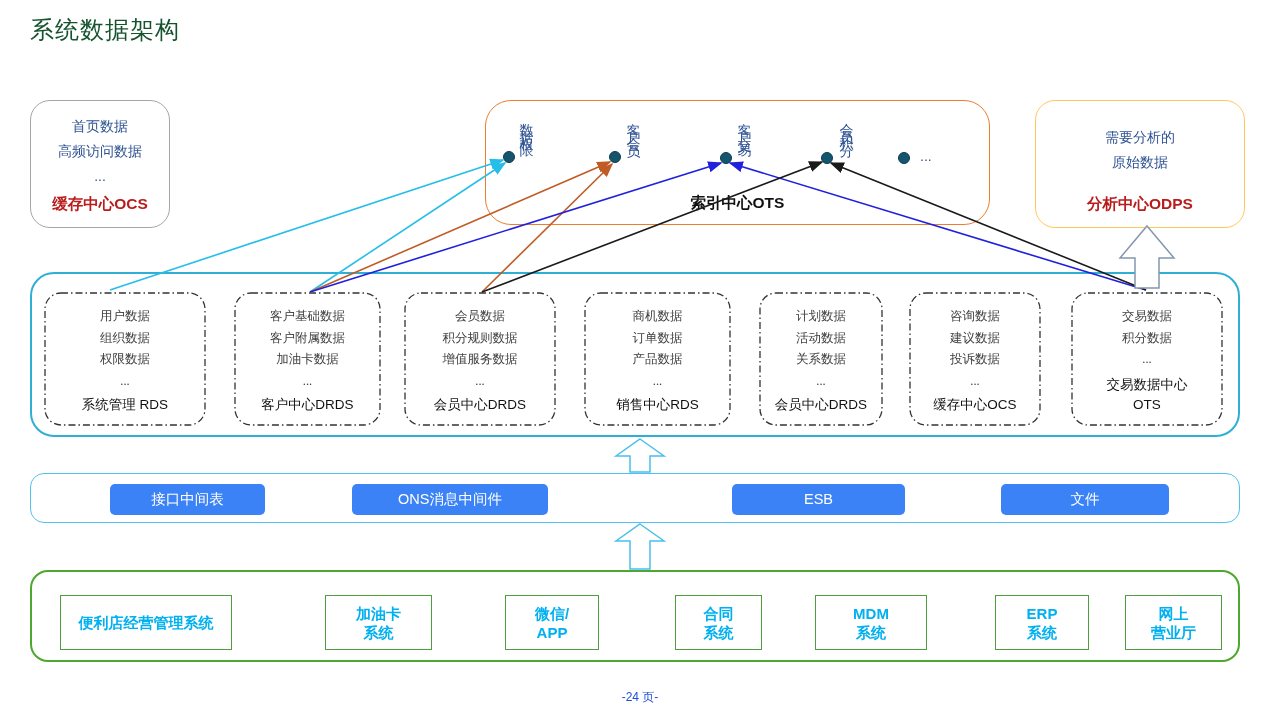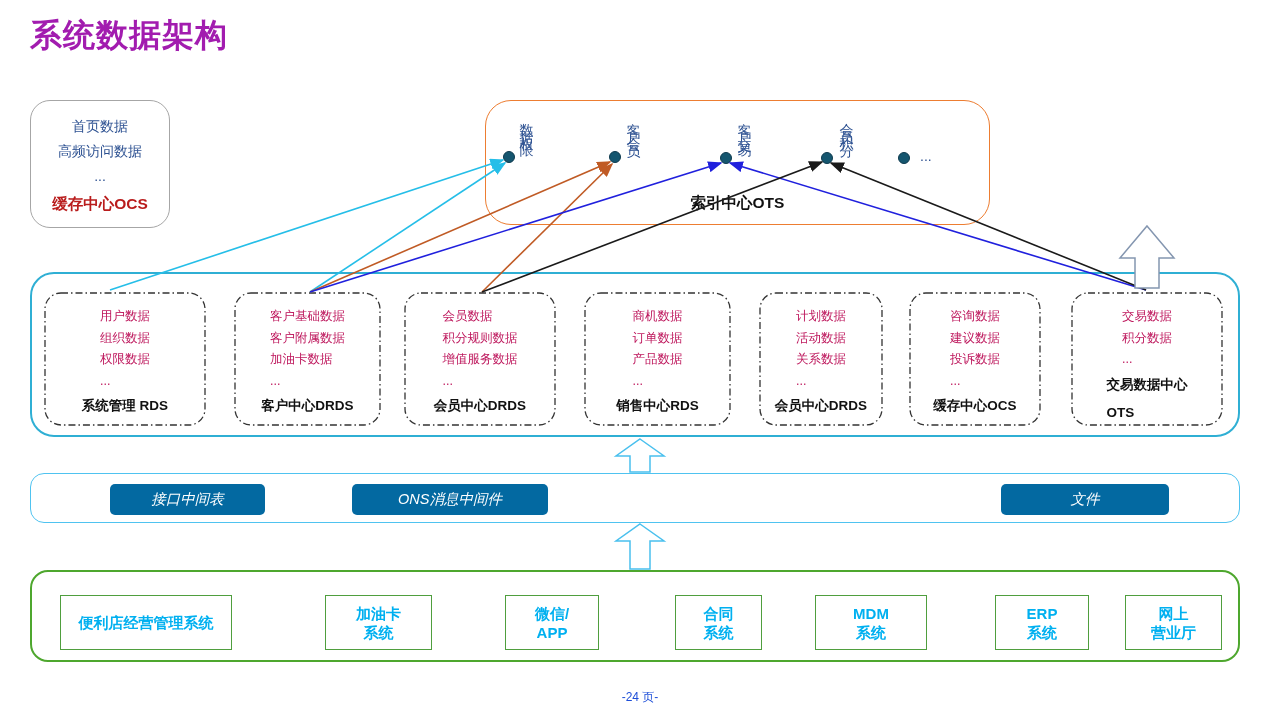"系统数据架构" #page-title { color: #a21caf -> #14532d; font-size: 32px -> 24px; font-weight: bold -> normal }
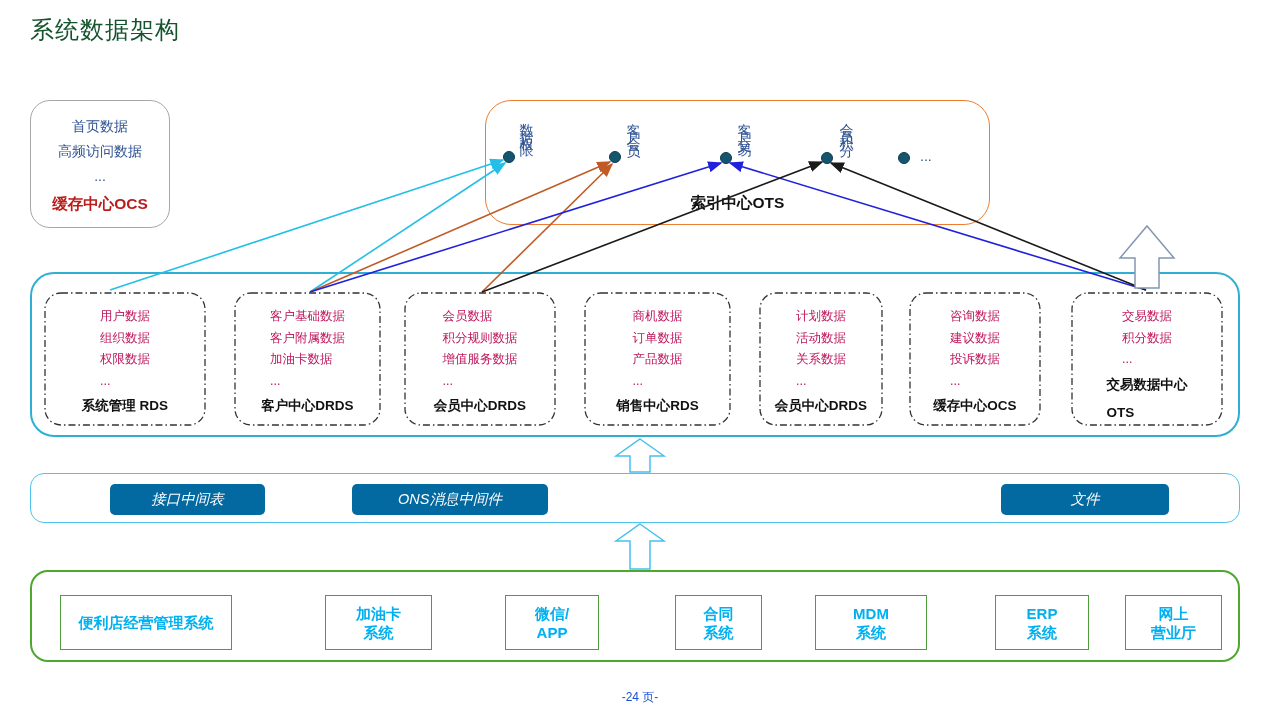"需要分析的" div.abs { html: none -> <div> <div>需要分析的 原始数据</div> <div>分析中心ODPS</div> </div> }
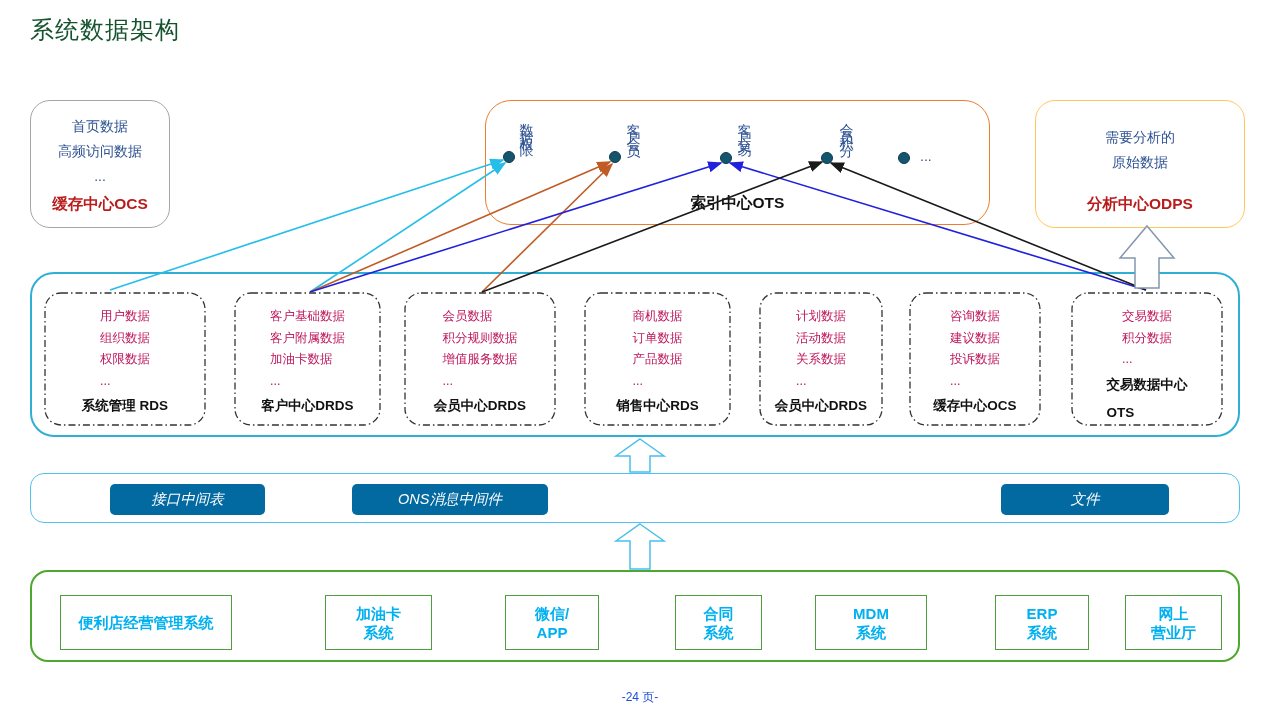"用户数据" .store .lines { color: #be185d -> #404040; font-family: none -> Liberation Serif, serif; text-align: left -> center }
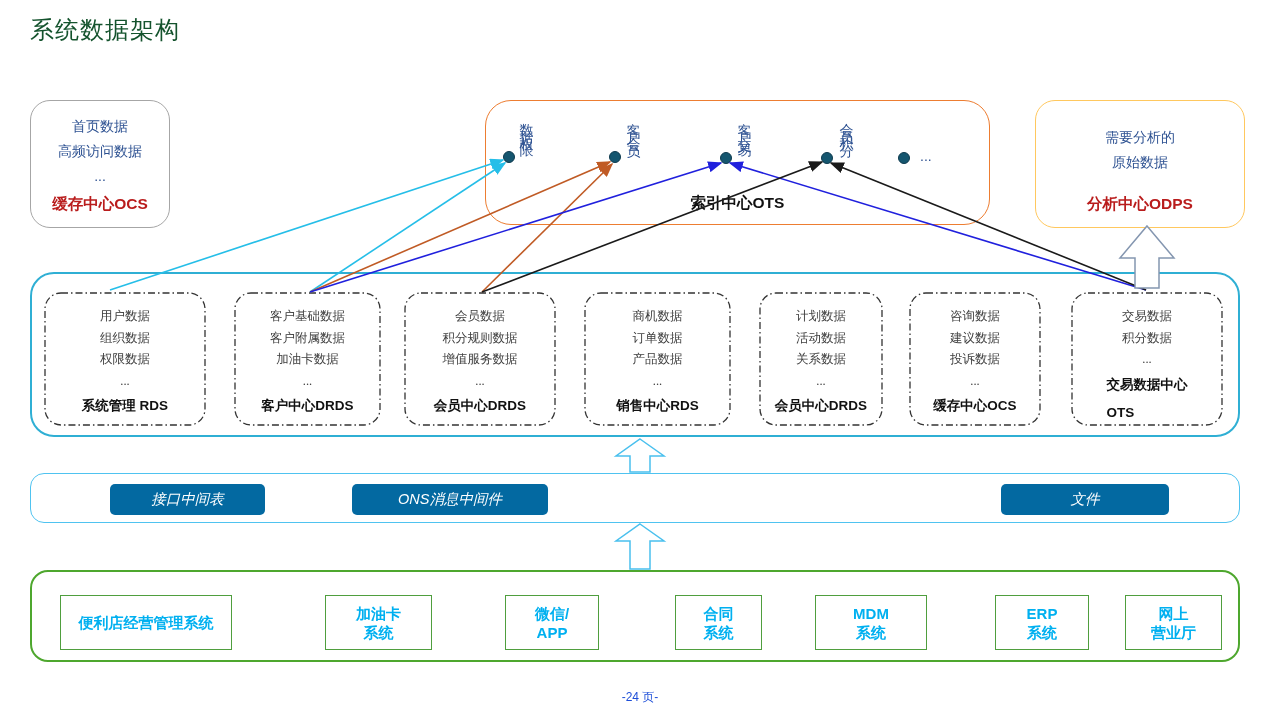"交易数据中心" .store .label { font-weight: bold -> normal; line-height: 28px -> 20px; text-align: none -> center }
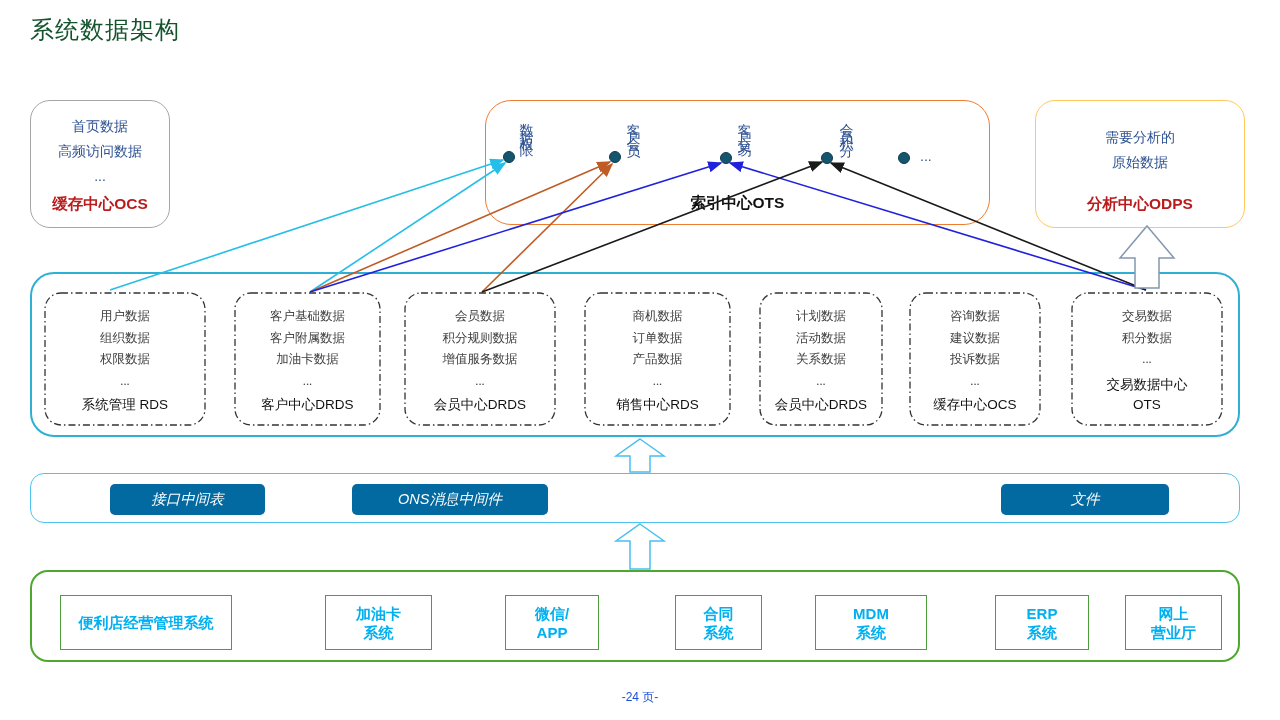"接口中间表" .mw-btn { background: #0369a1 -> #3b82f6; font-style: italic -> none }
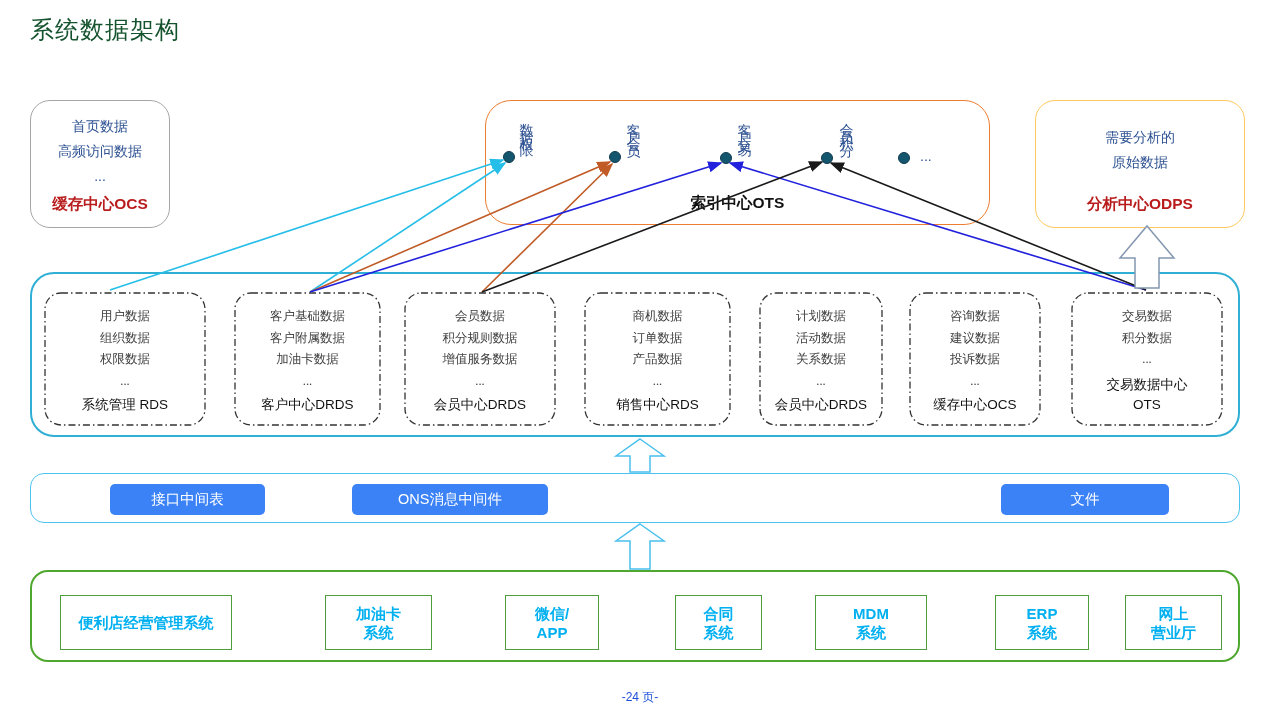"ESB" div.mw-btn { html: none -> <div>ESB</div> }
